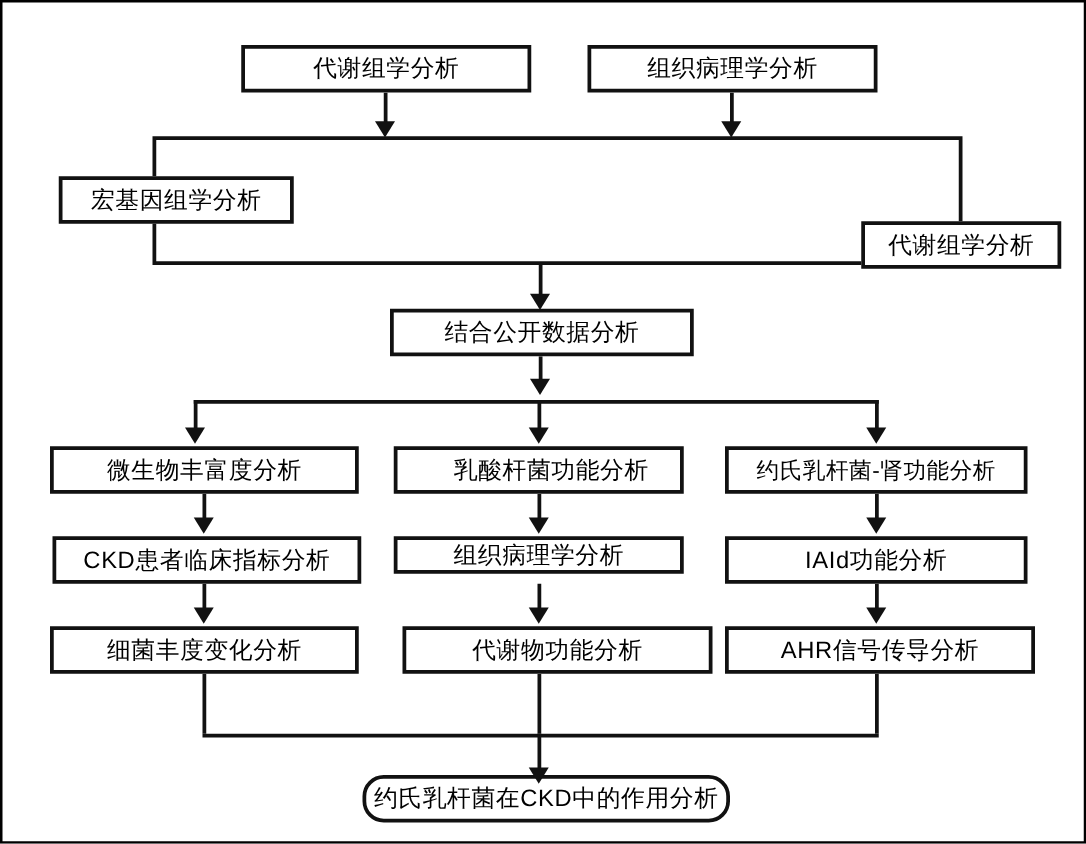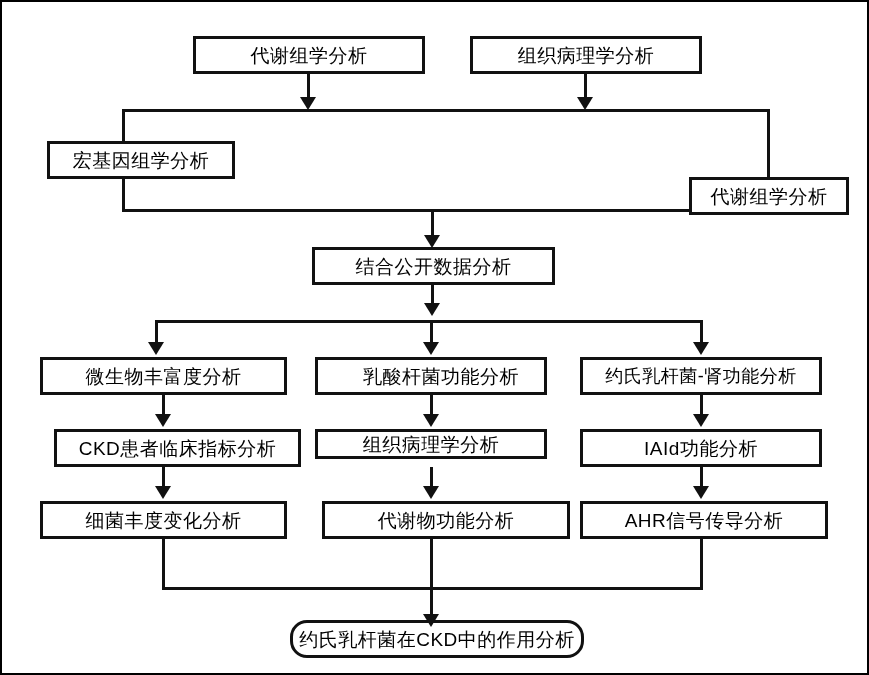"CKD患者临床指标分析" div.node { left: 52px -> 40px }
